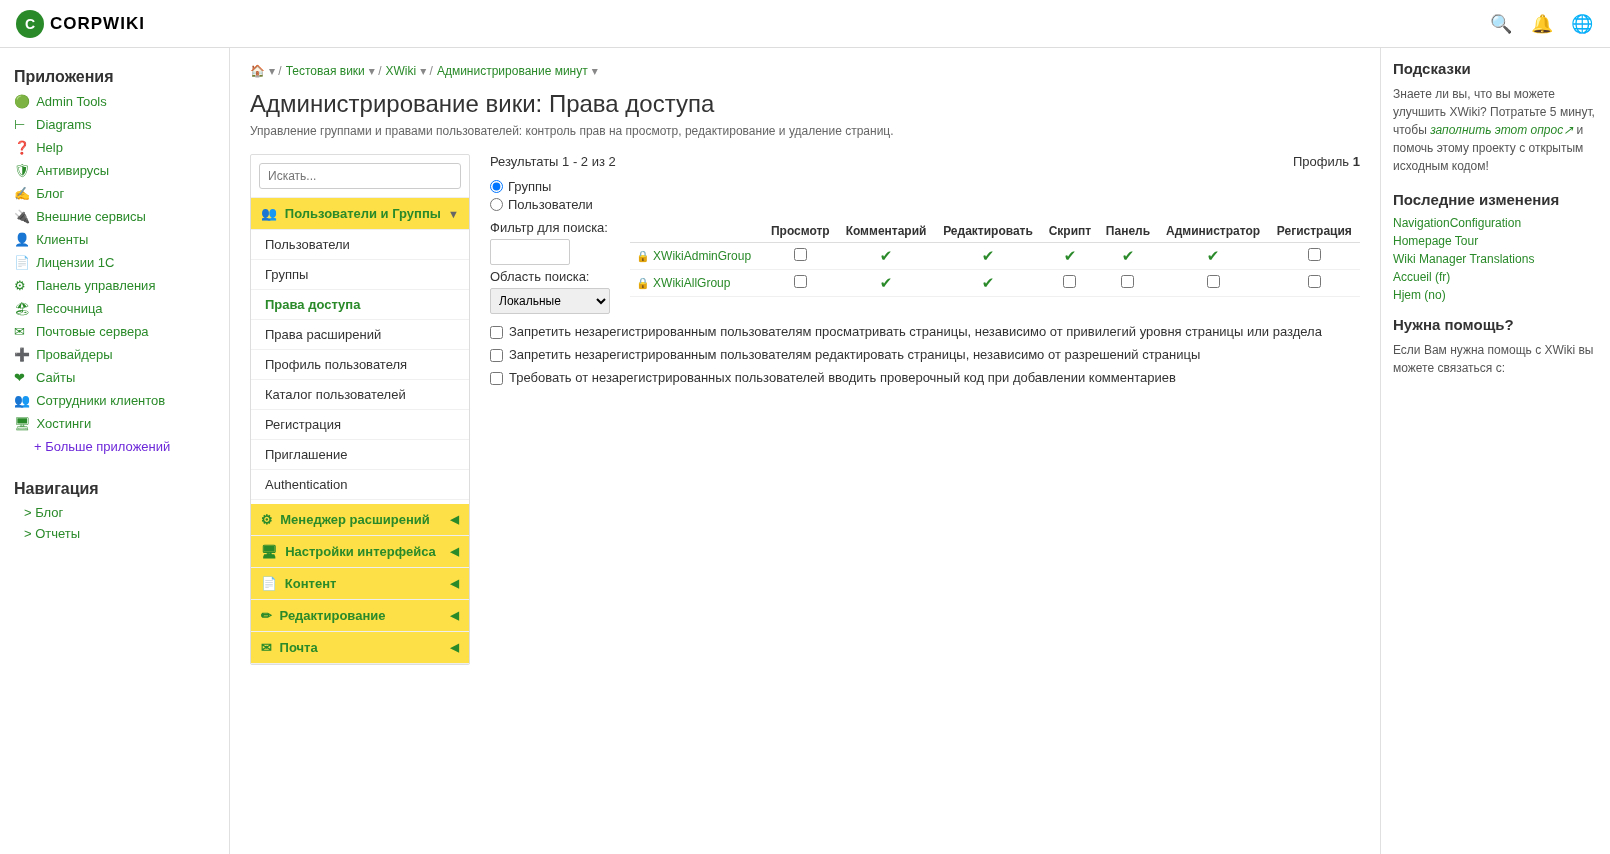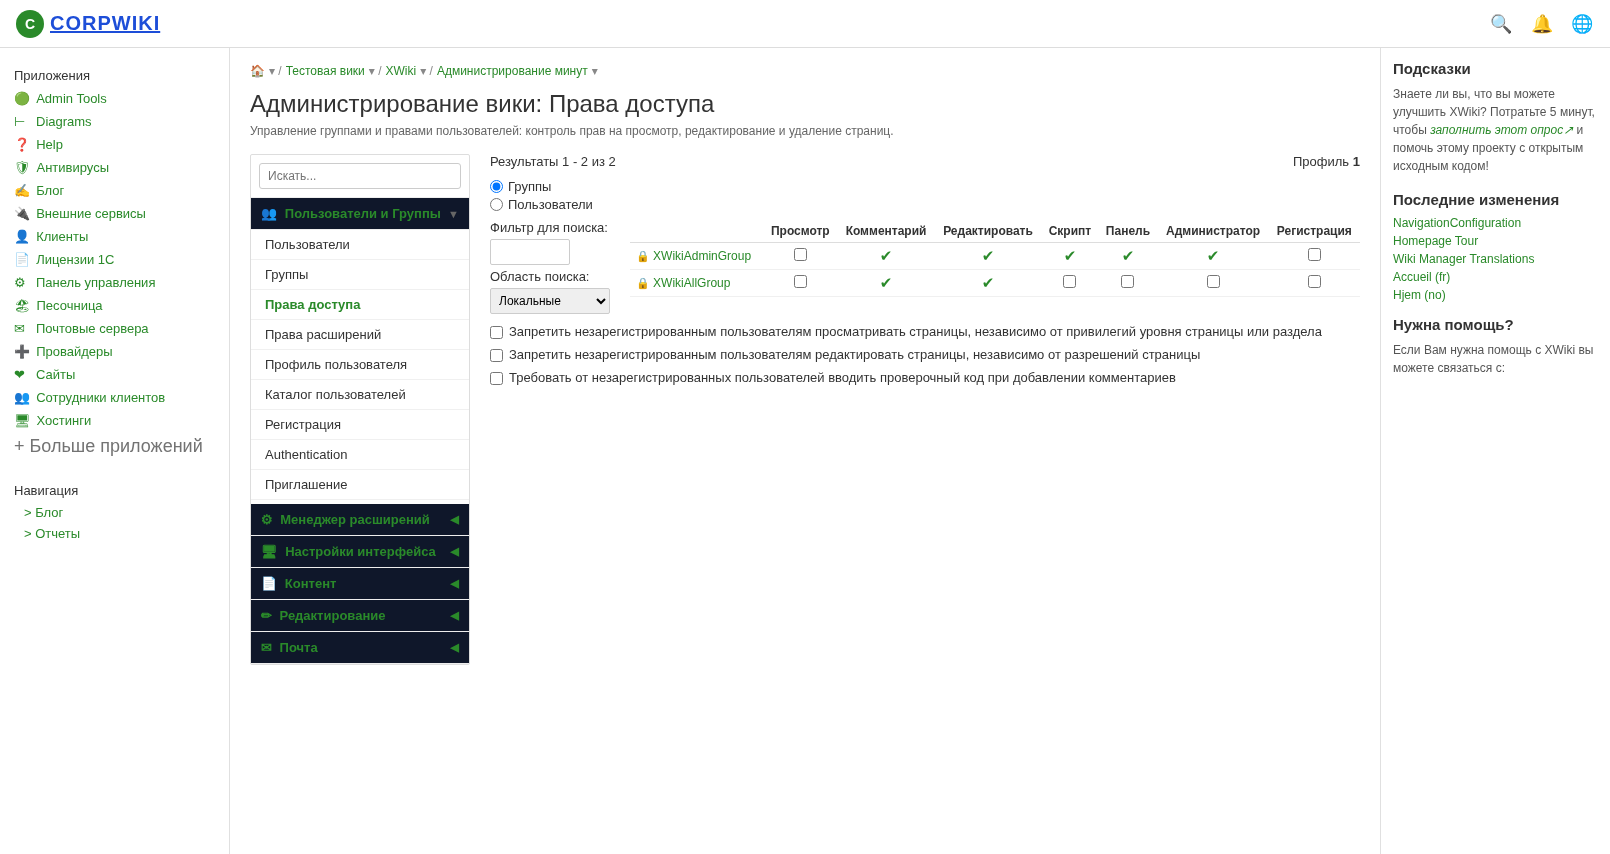"CORPWIKI" .top-nav-logo .logo-text { color: #1d4ed8 -> #000000; font-size: 20px -> 17px; text-decoration: underline -> none }
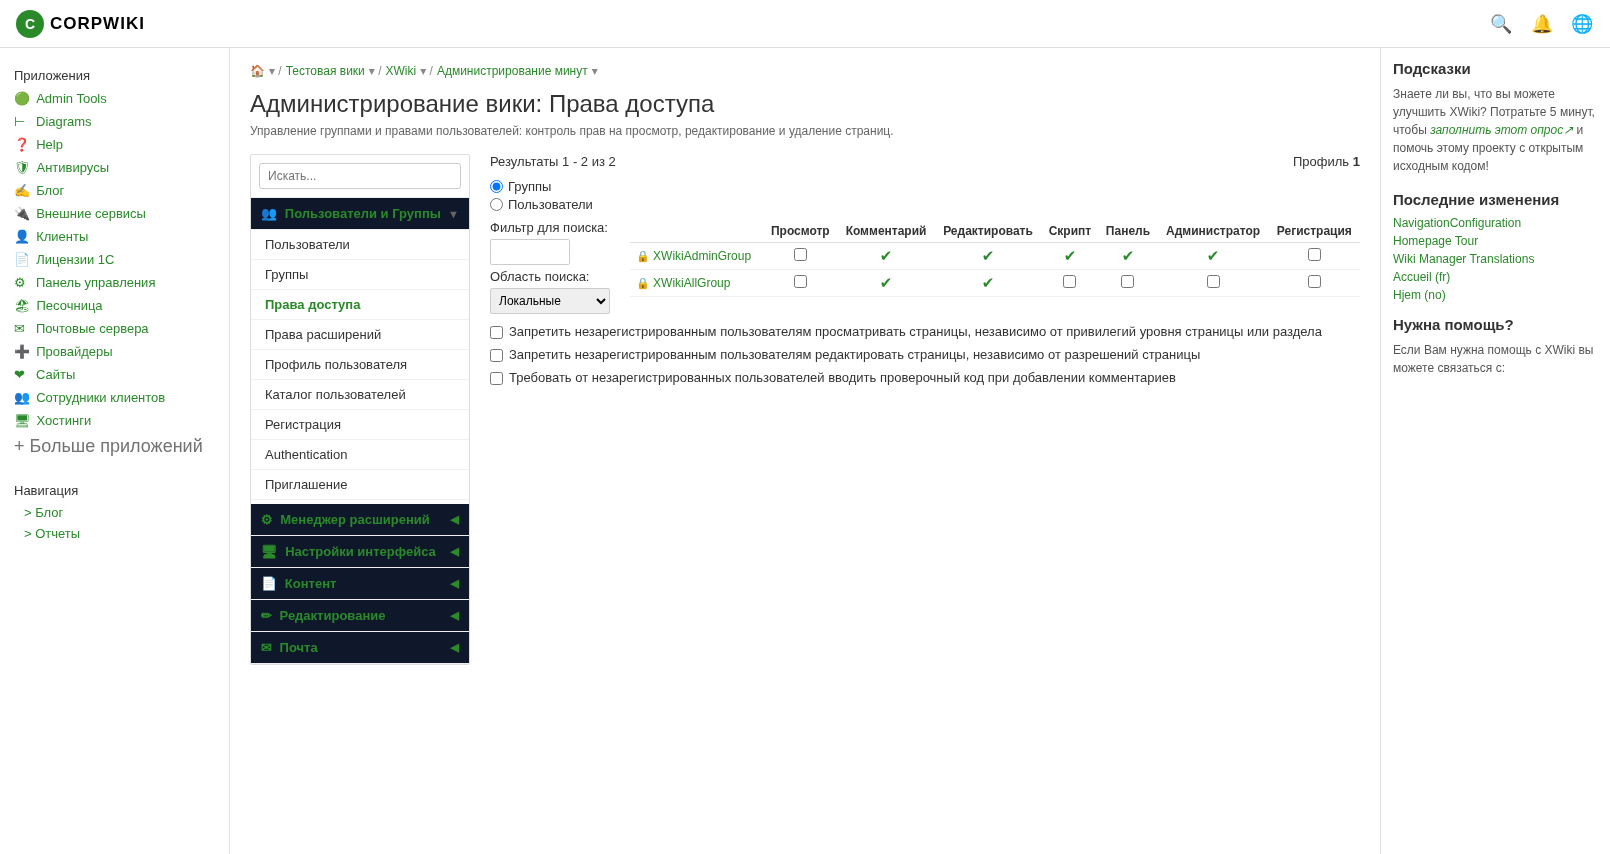"Приложения" .sidebar-section-title { font-size: 13px -> 16px; font-weight: normal -> bold }
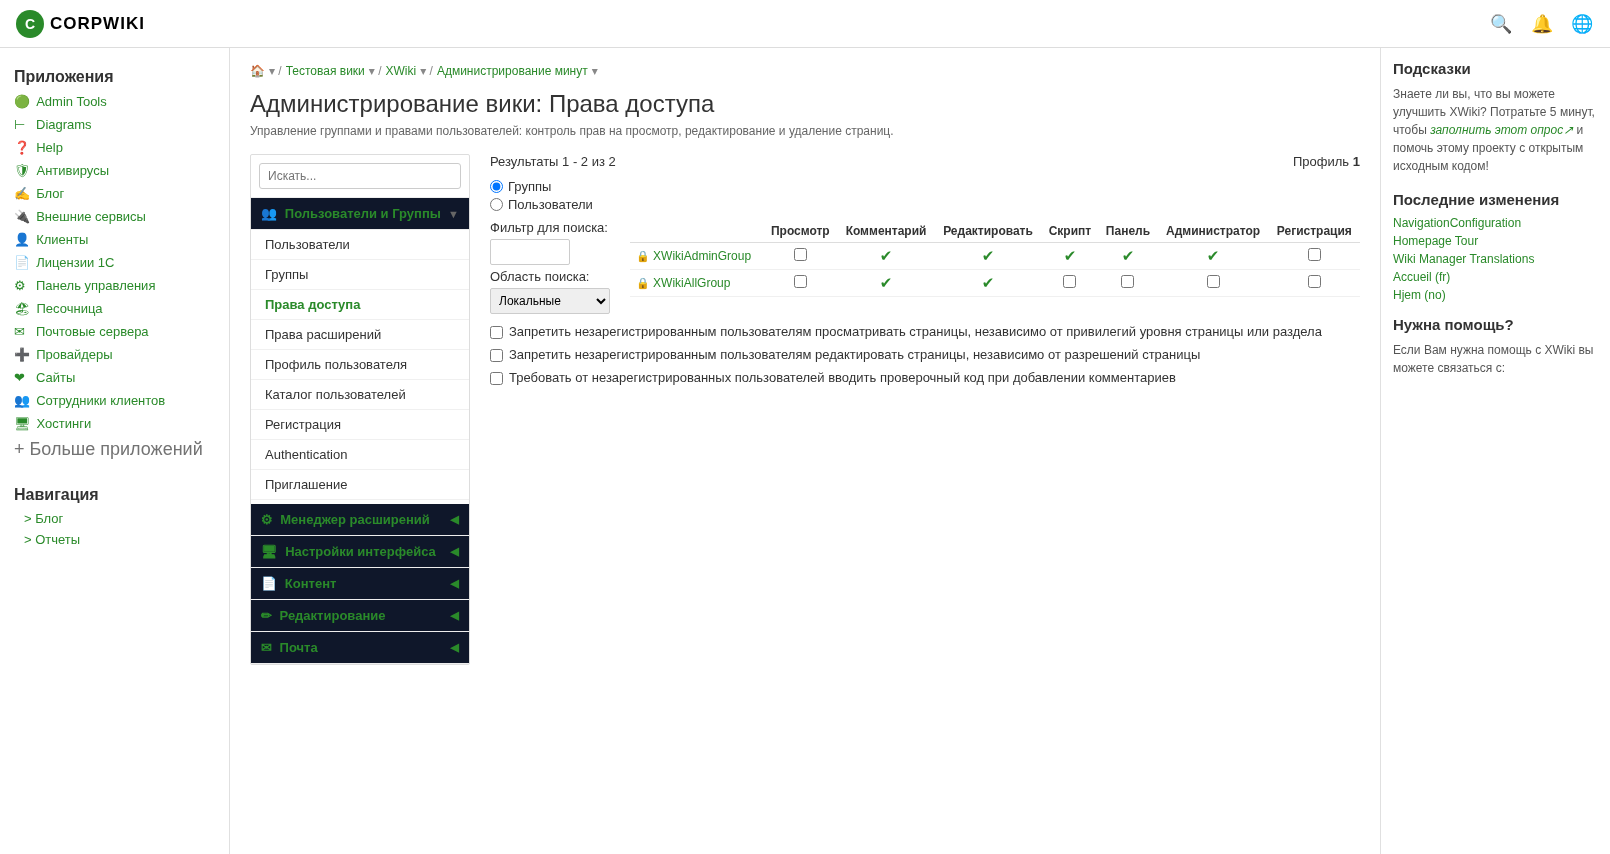"👥 Пользователи и Группы" .admin-nav-section { background: #0f172a -> #fde047 }
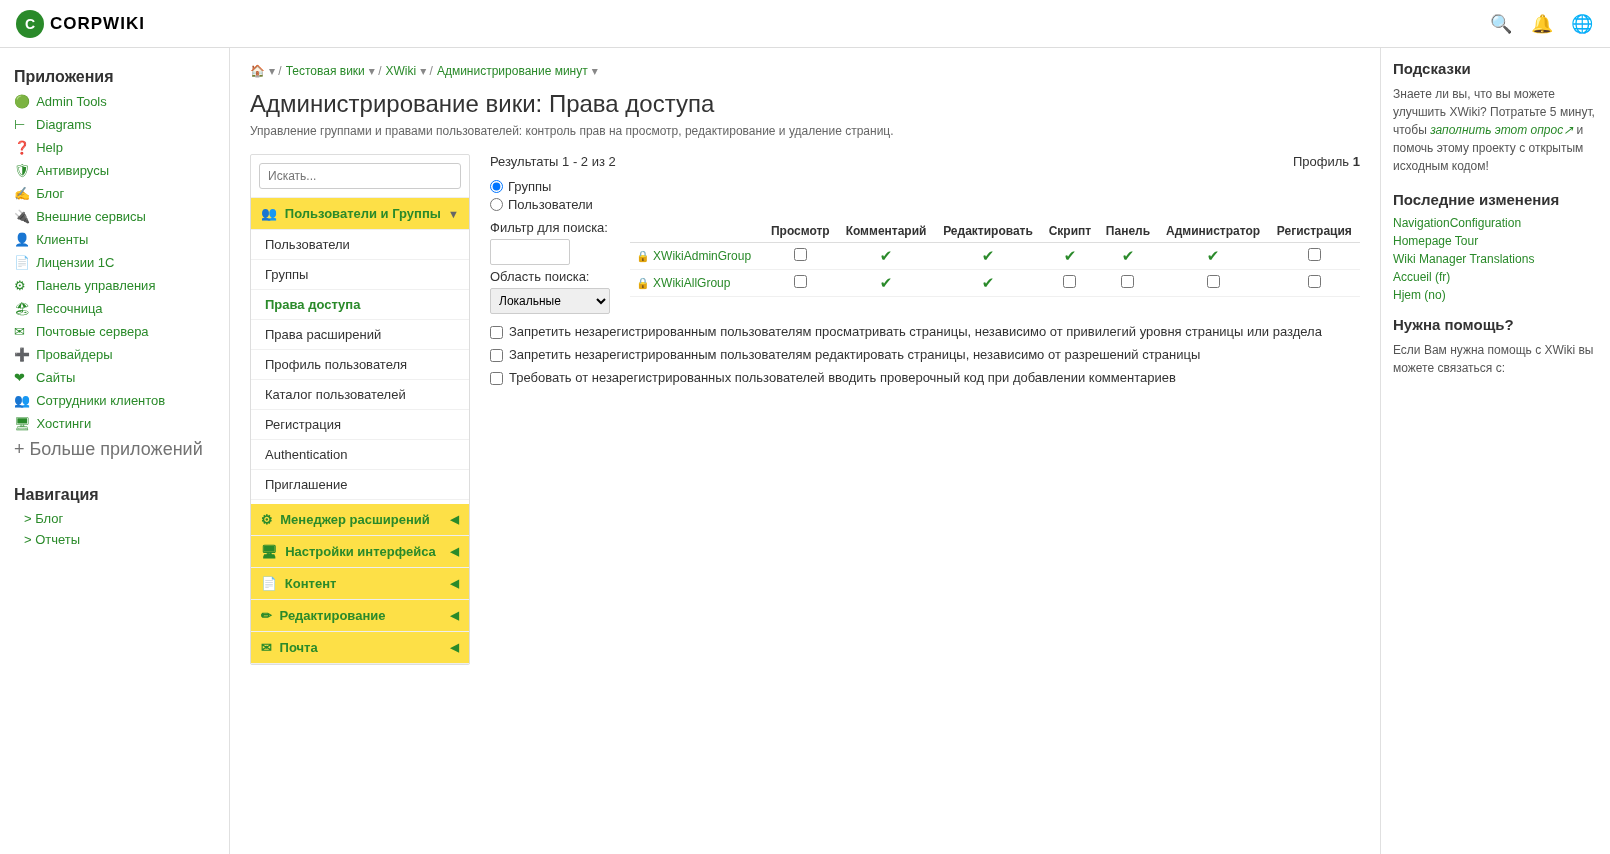"+ Больше приложений" .sidebar-add { color: #737373 -> #6d28d9; font-size: 18px -> 13px; margin-left: none -> 20px }
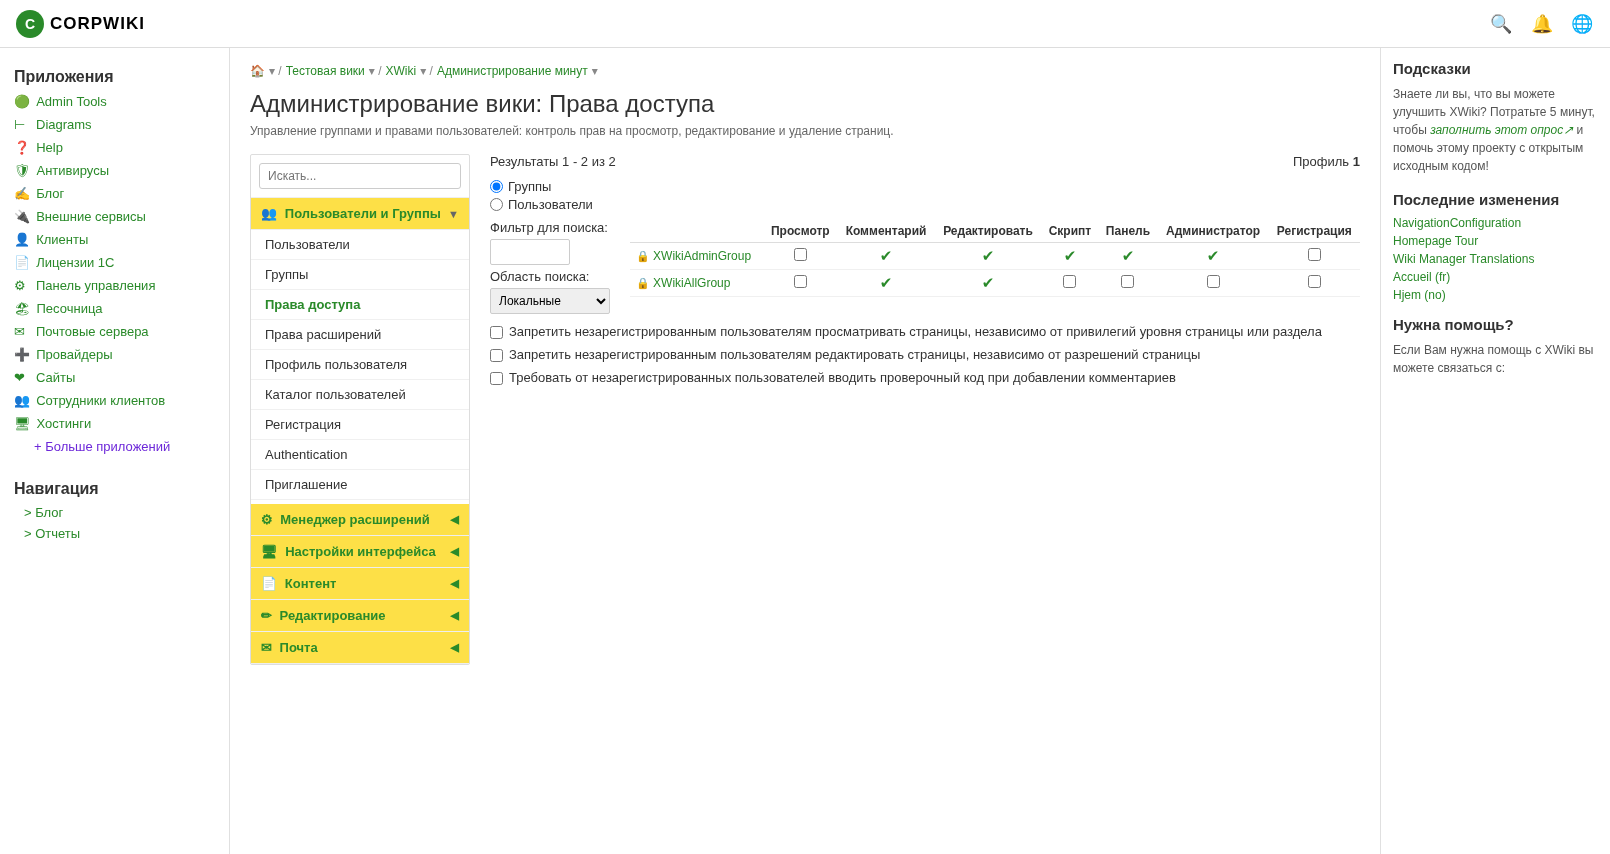"Authentication" div.admin-nav-item { order: before "Приглашение" -> after "Приглашение" }
